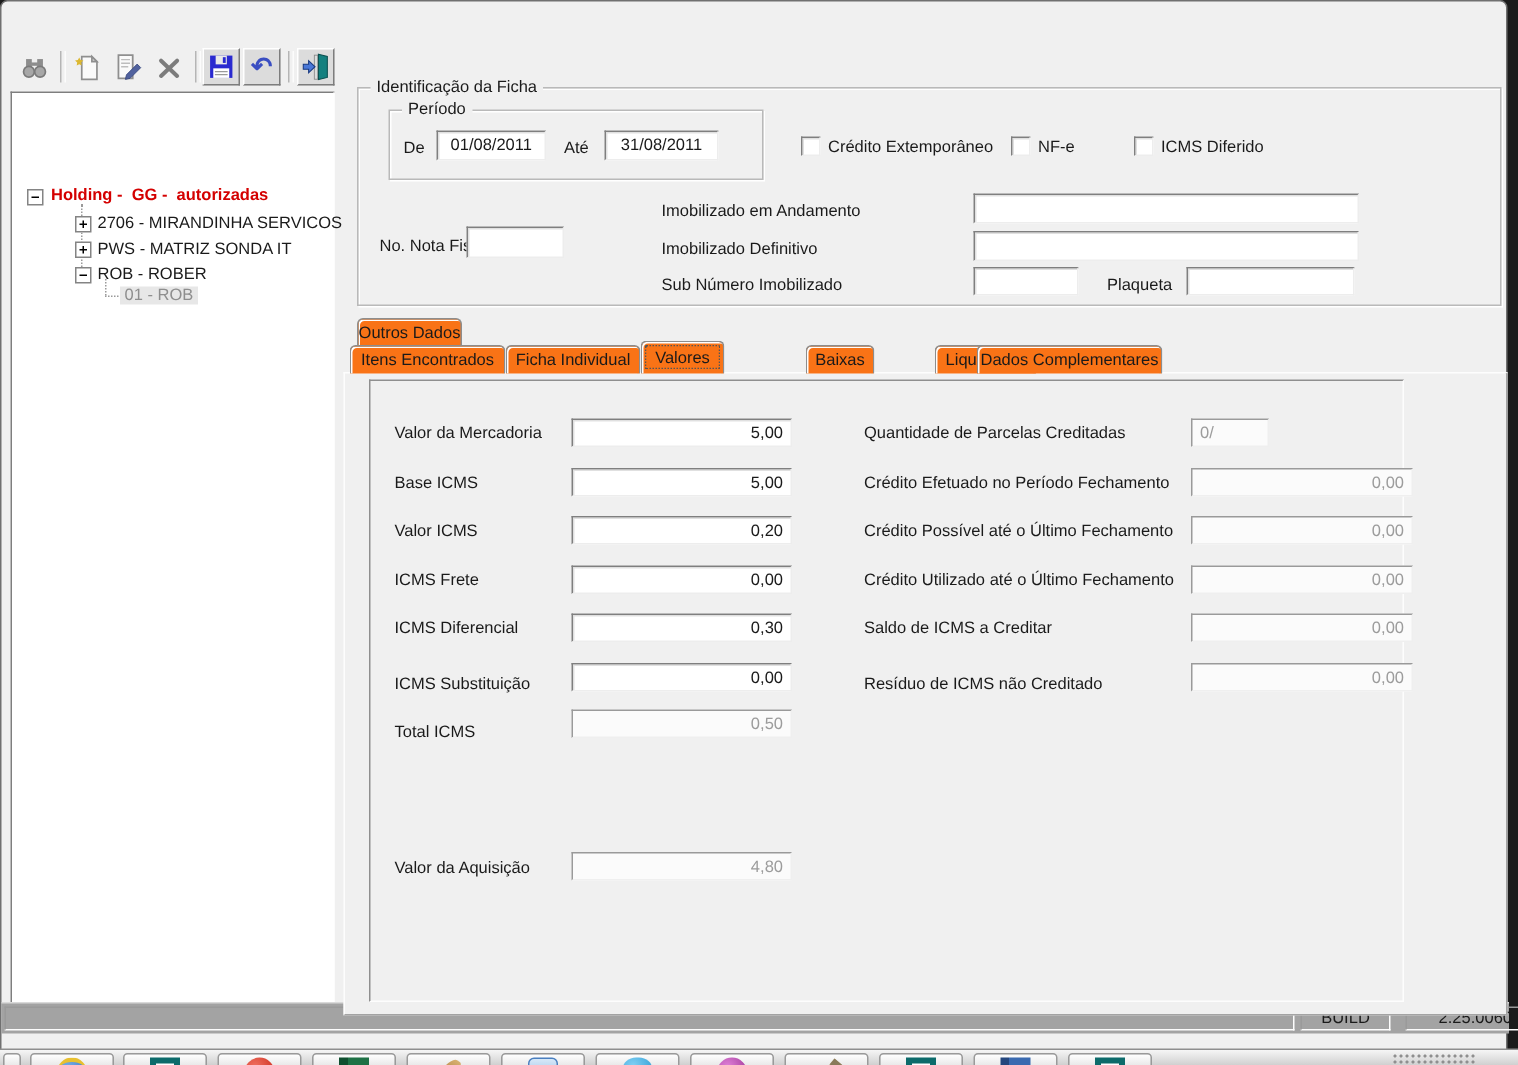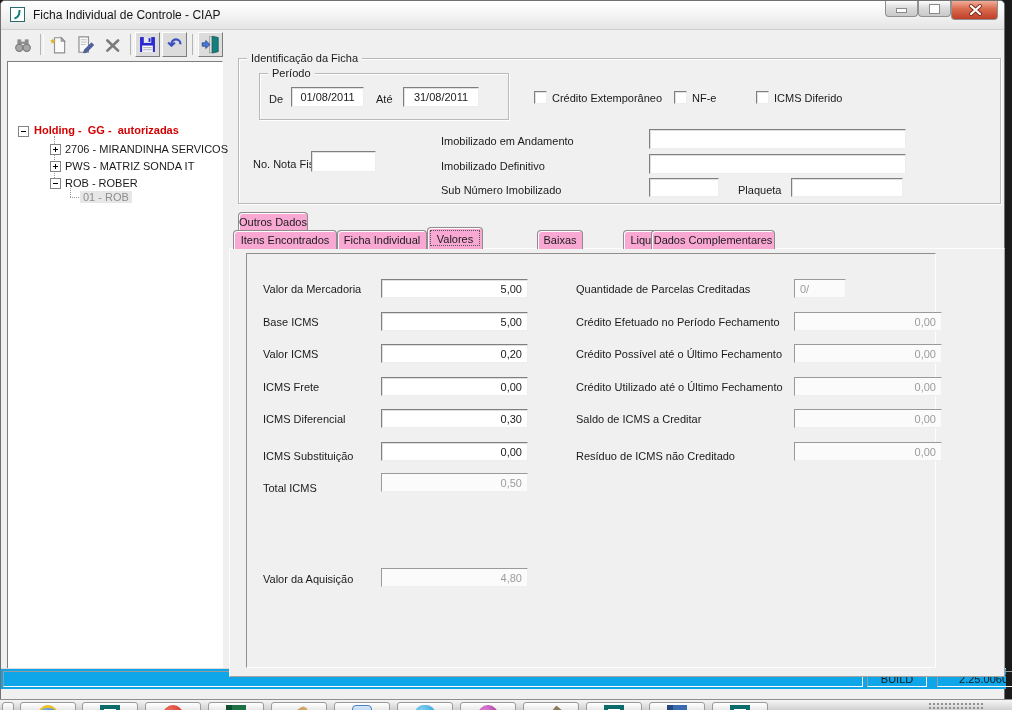"Ficha Individual de Controle -" div { html: <div> <span> <svg> <rect></rect> <path></path> </svg> </span> <span>Ficha Individual de Controle - CIAP</span> <span> <span></span> </span> <span> <span></span> </span> <span> <svg> <path></path> <path></path> </svg> </span> </div> -> none }
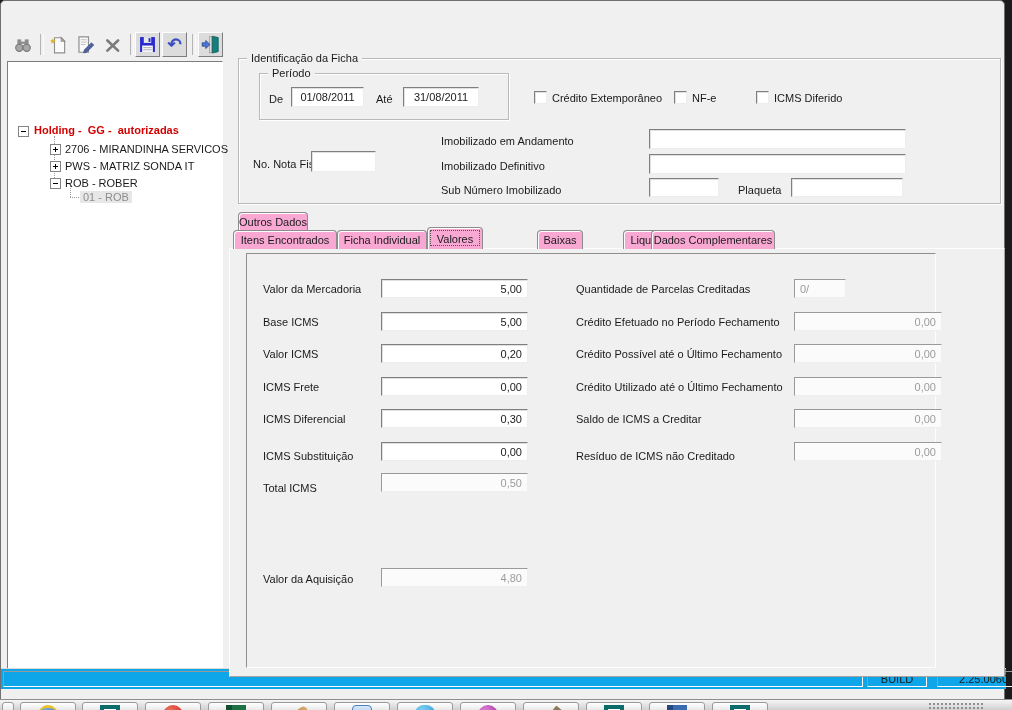"Outros Dados" .tab { background: #f9a8d4 -> #f97316 }
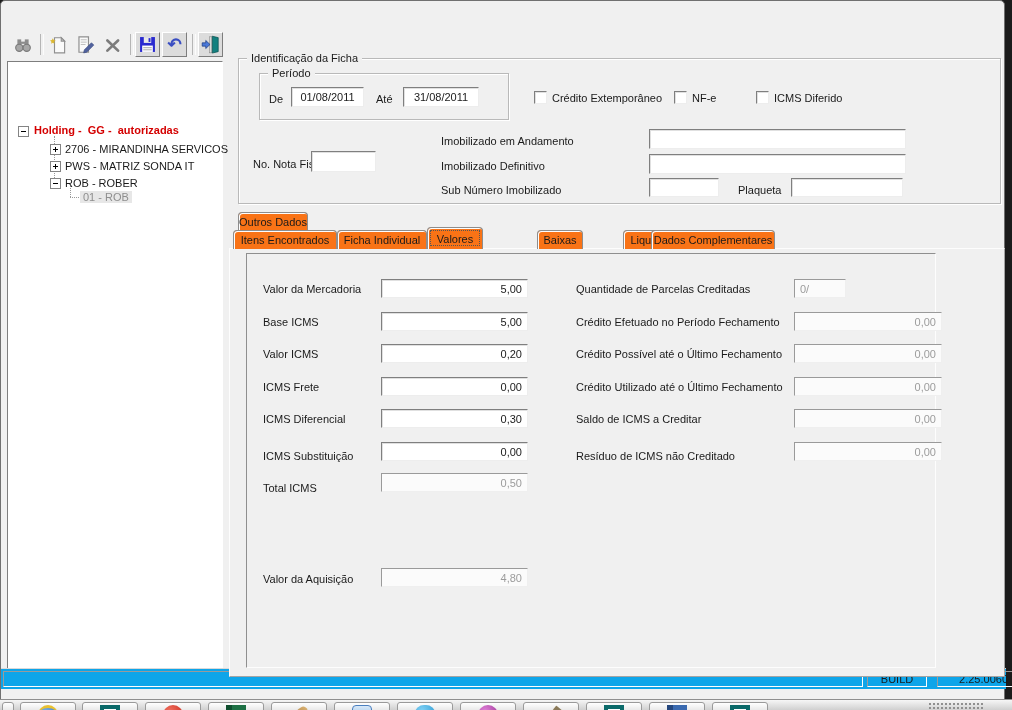"BUILD" #statusbar { background: #0ea5e9 -> #a3a3a3 }
